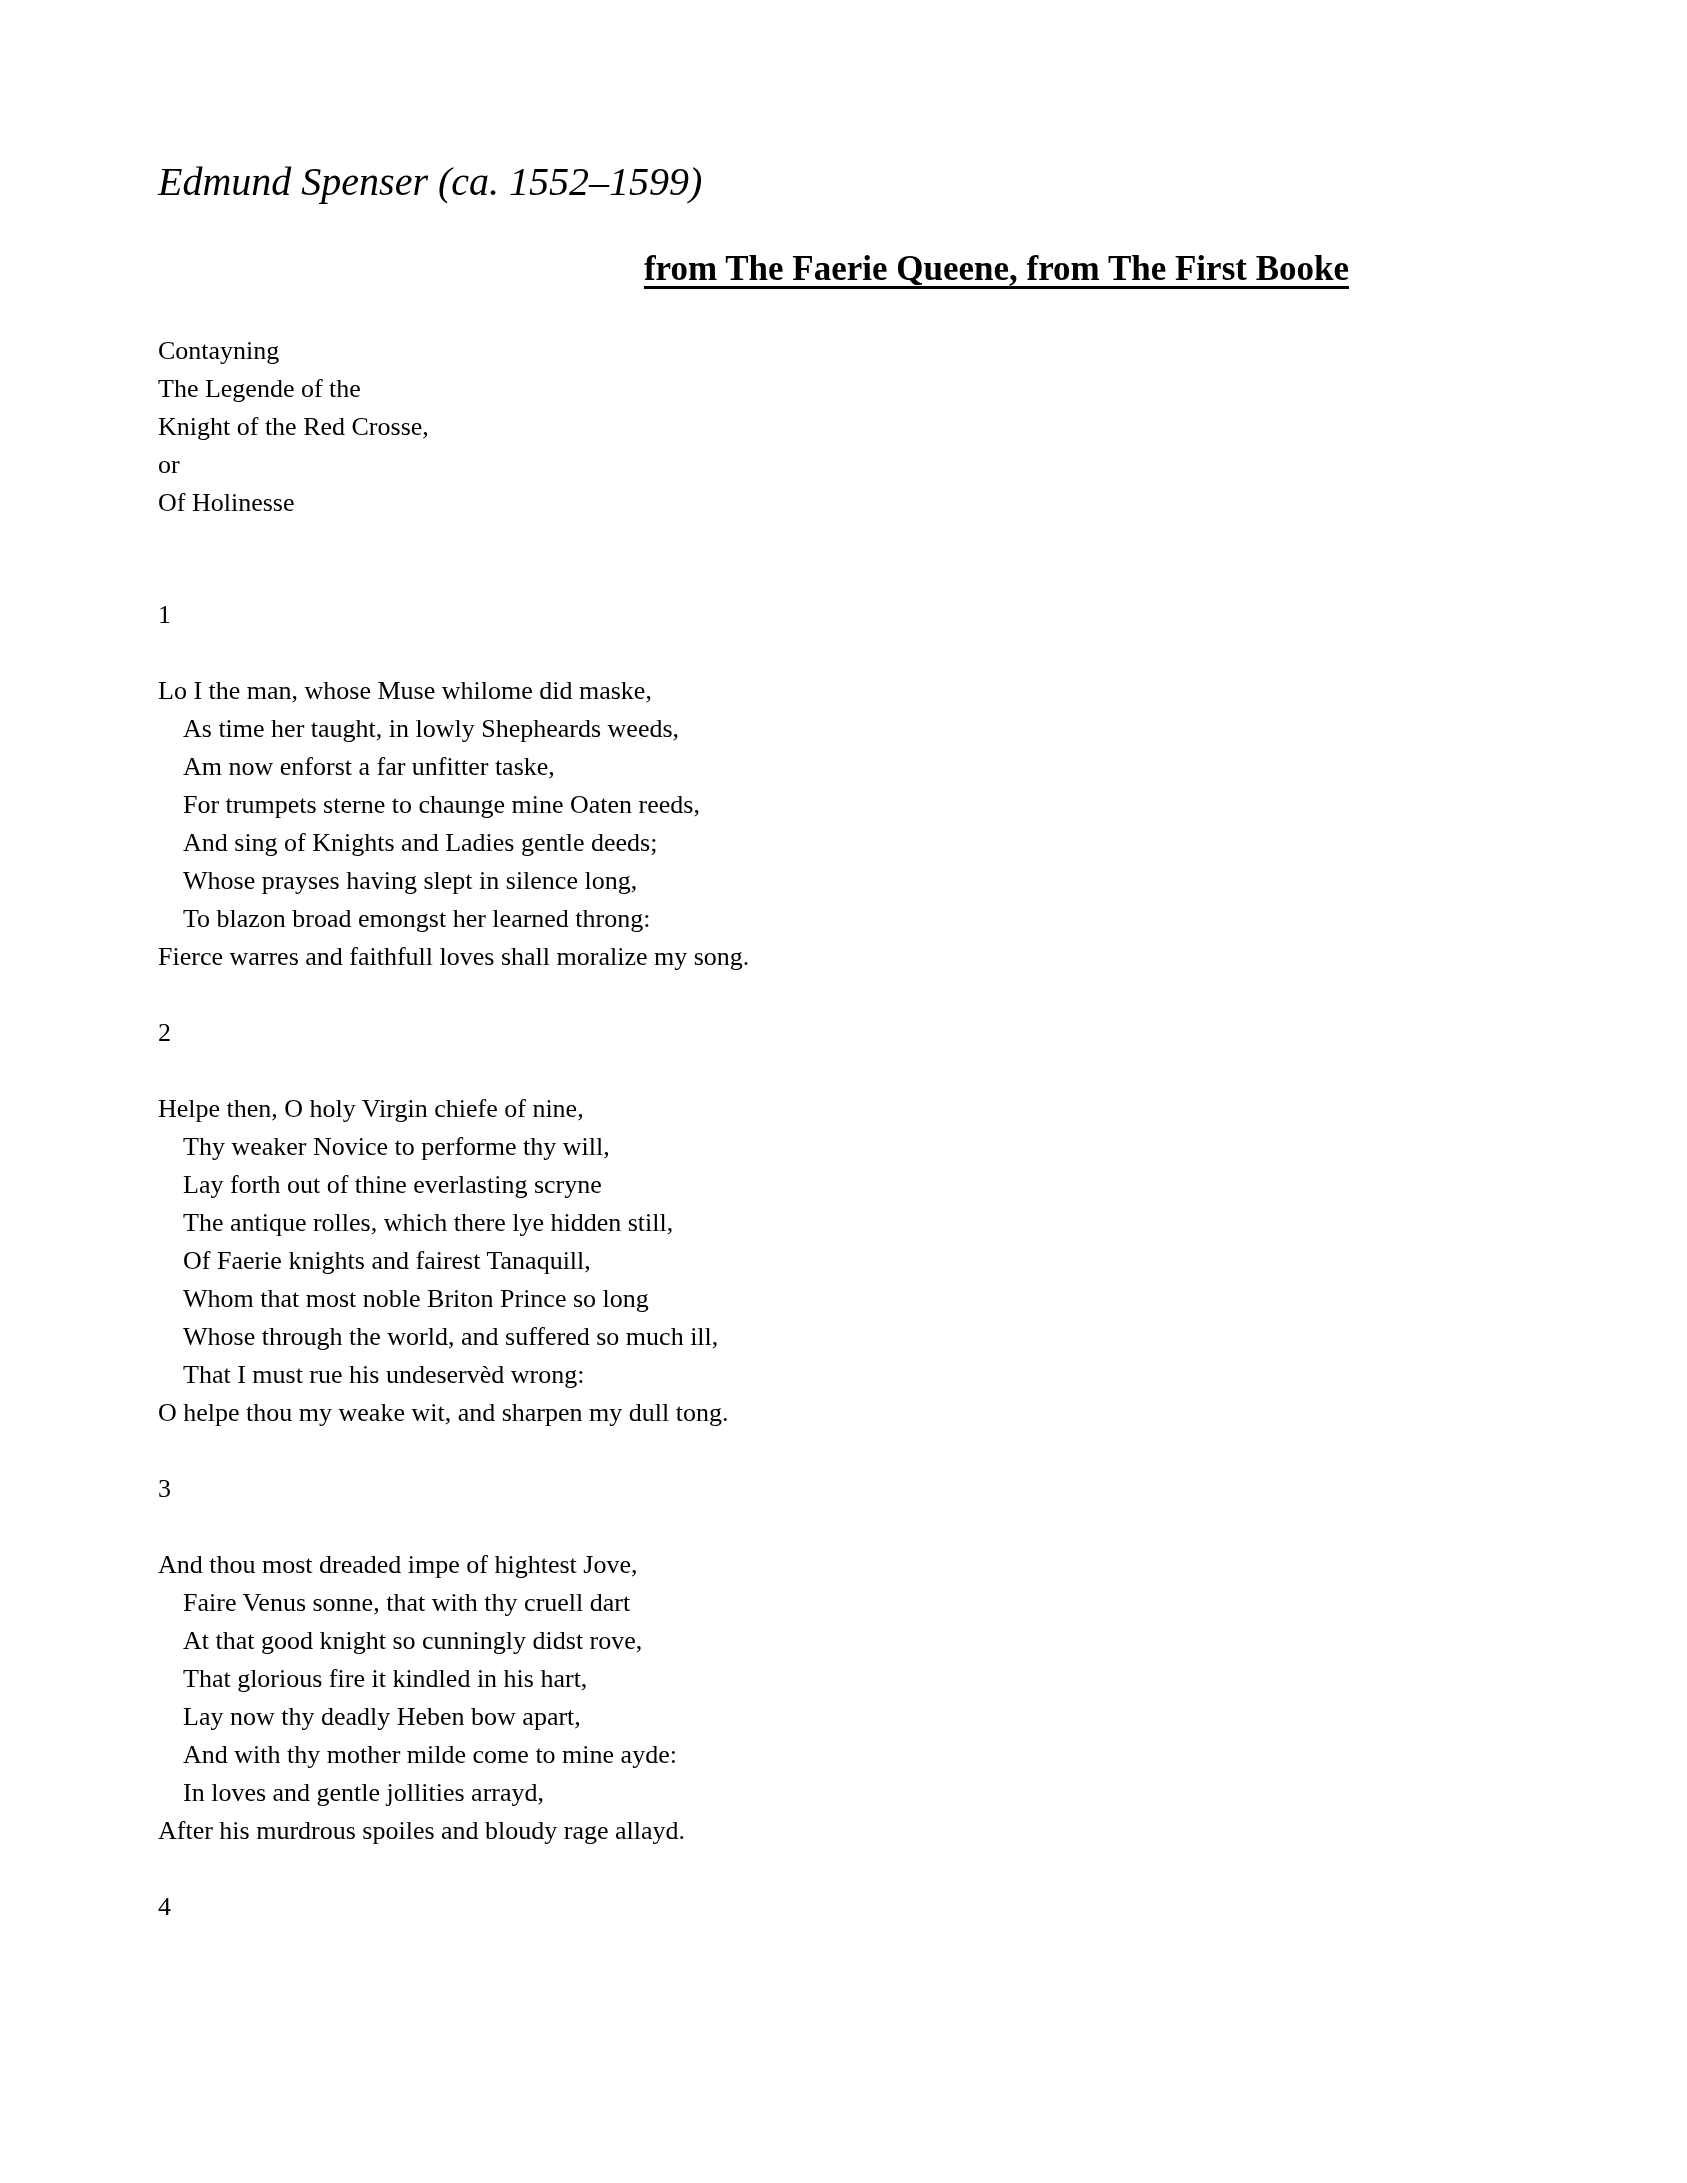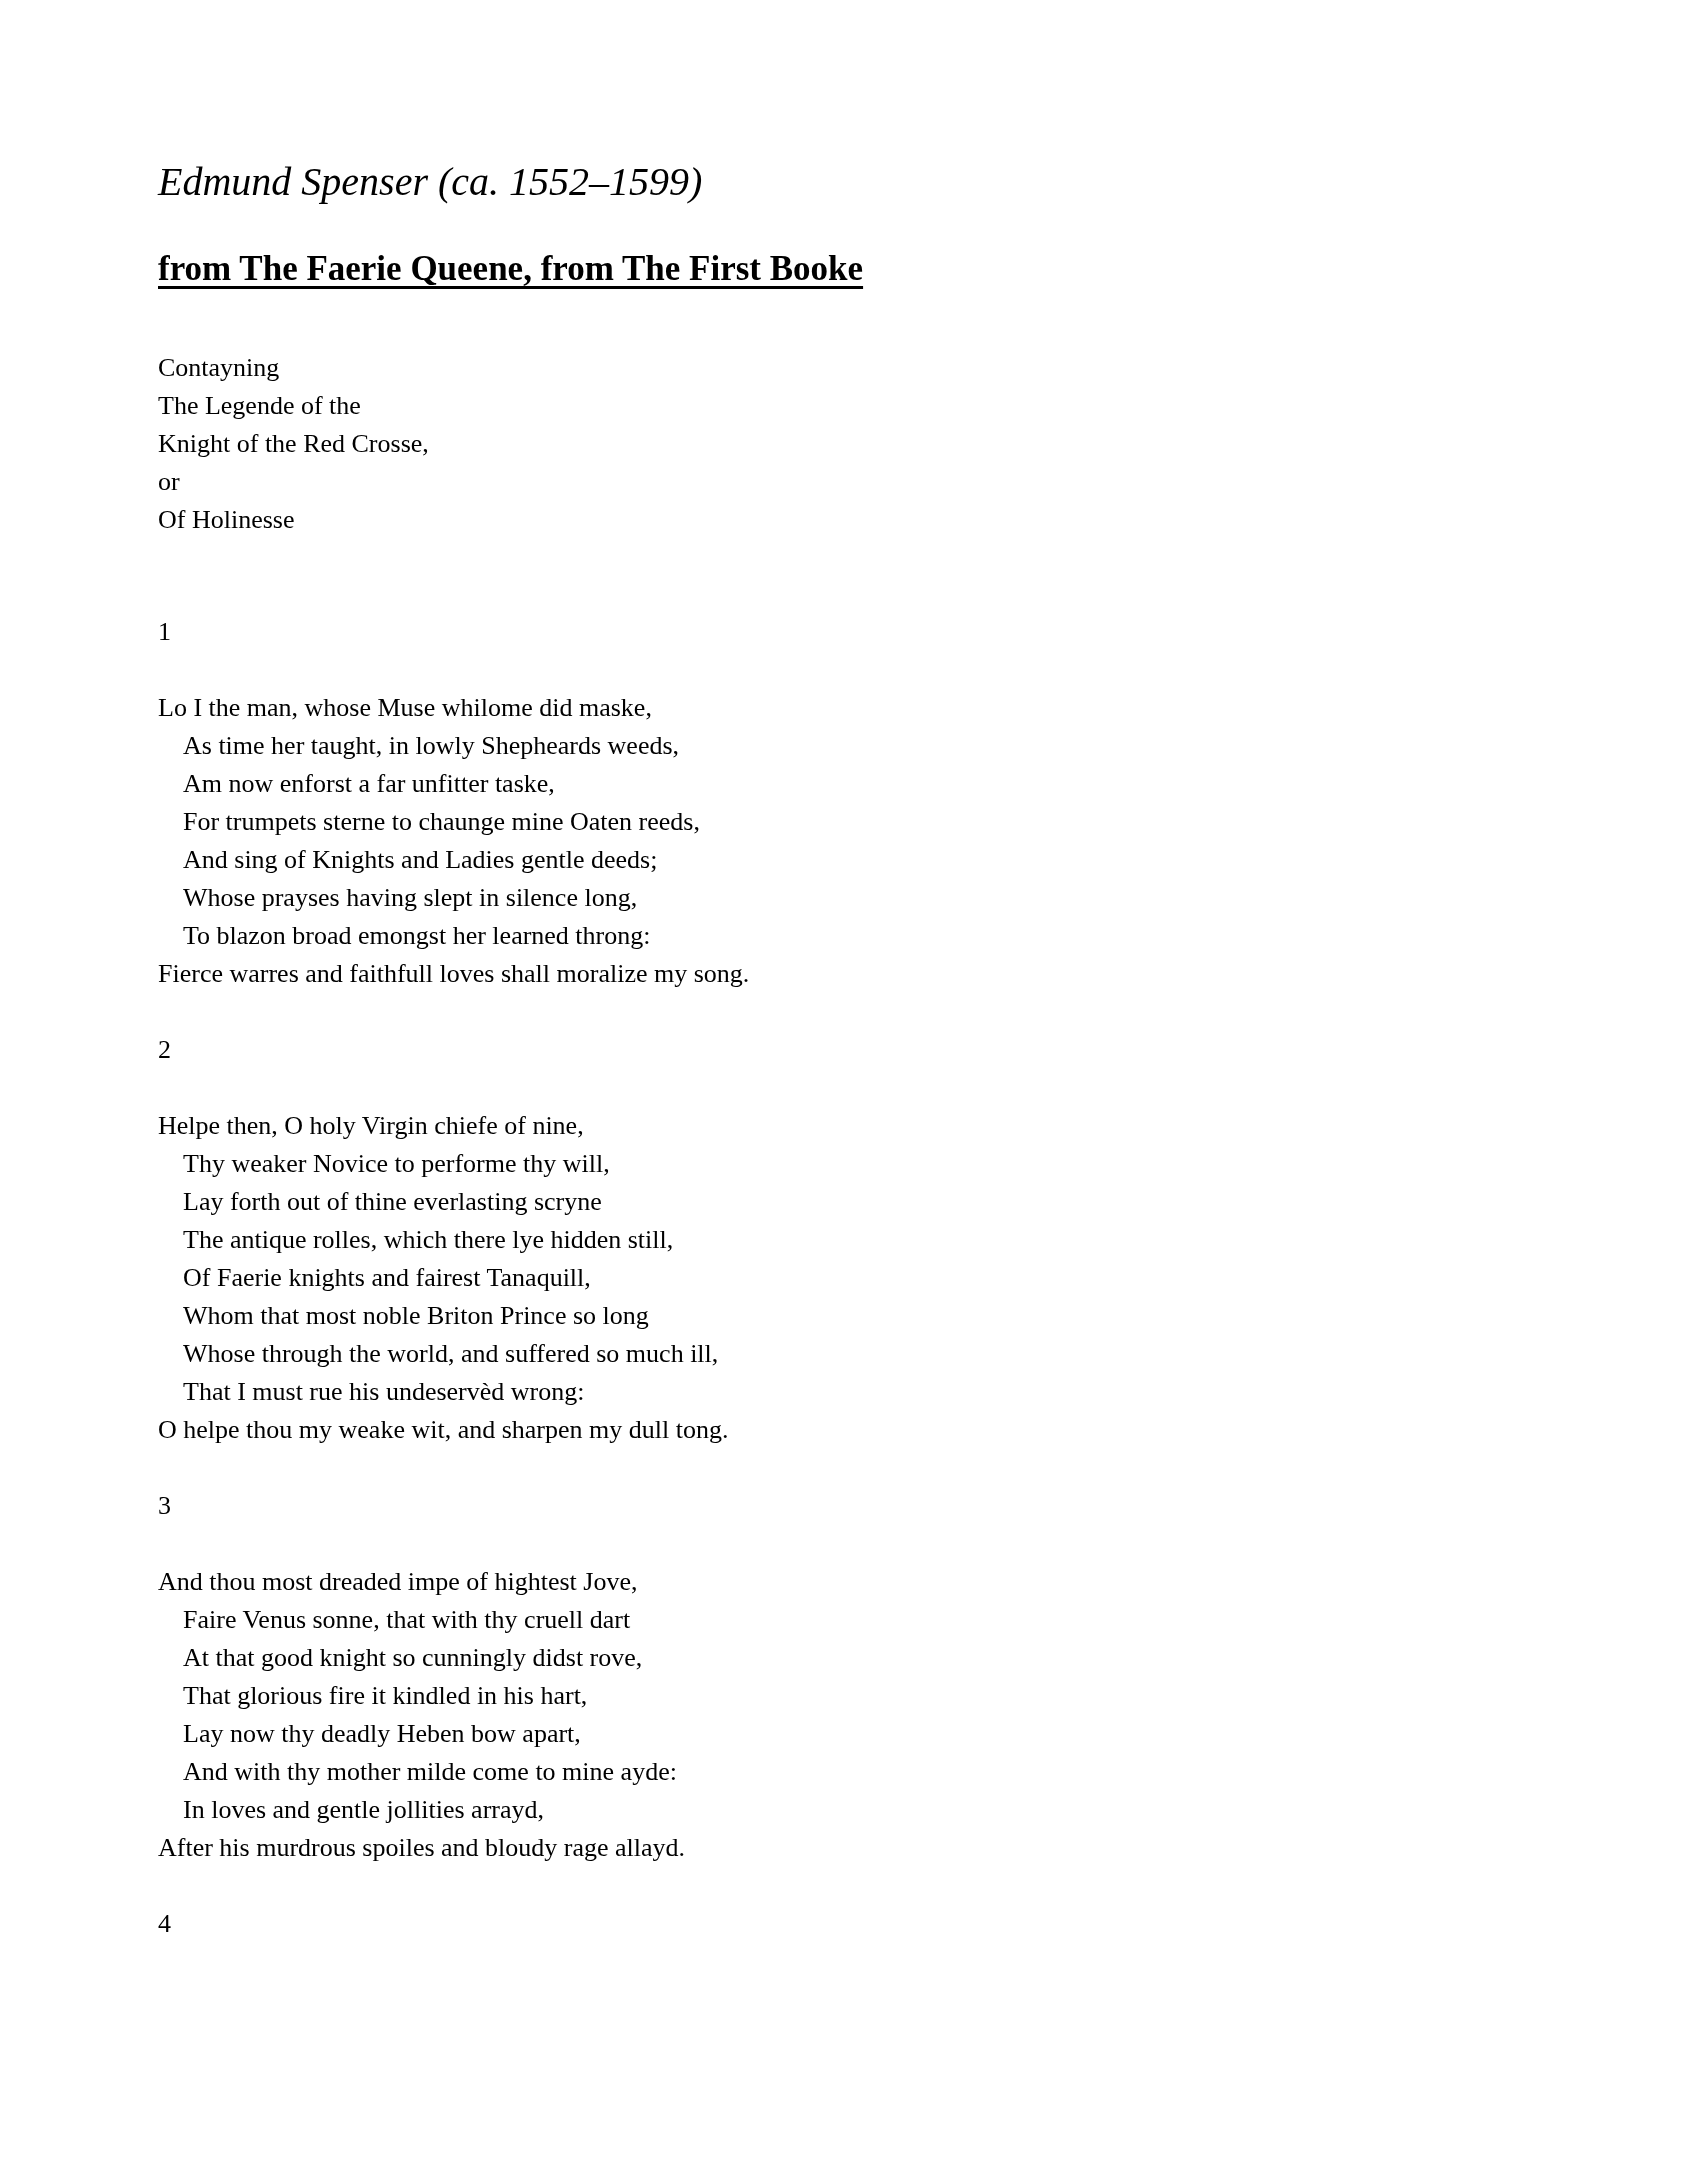"from The Faerie Queene, from" .heading { text-align: none -> right }
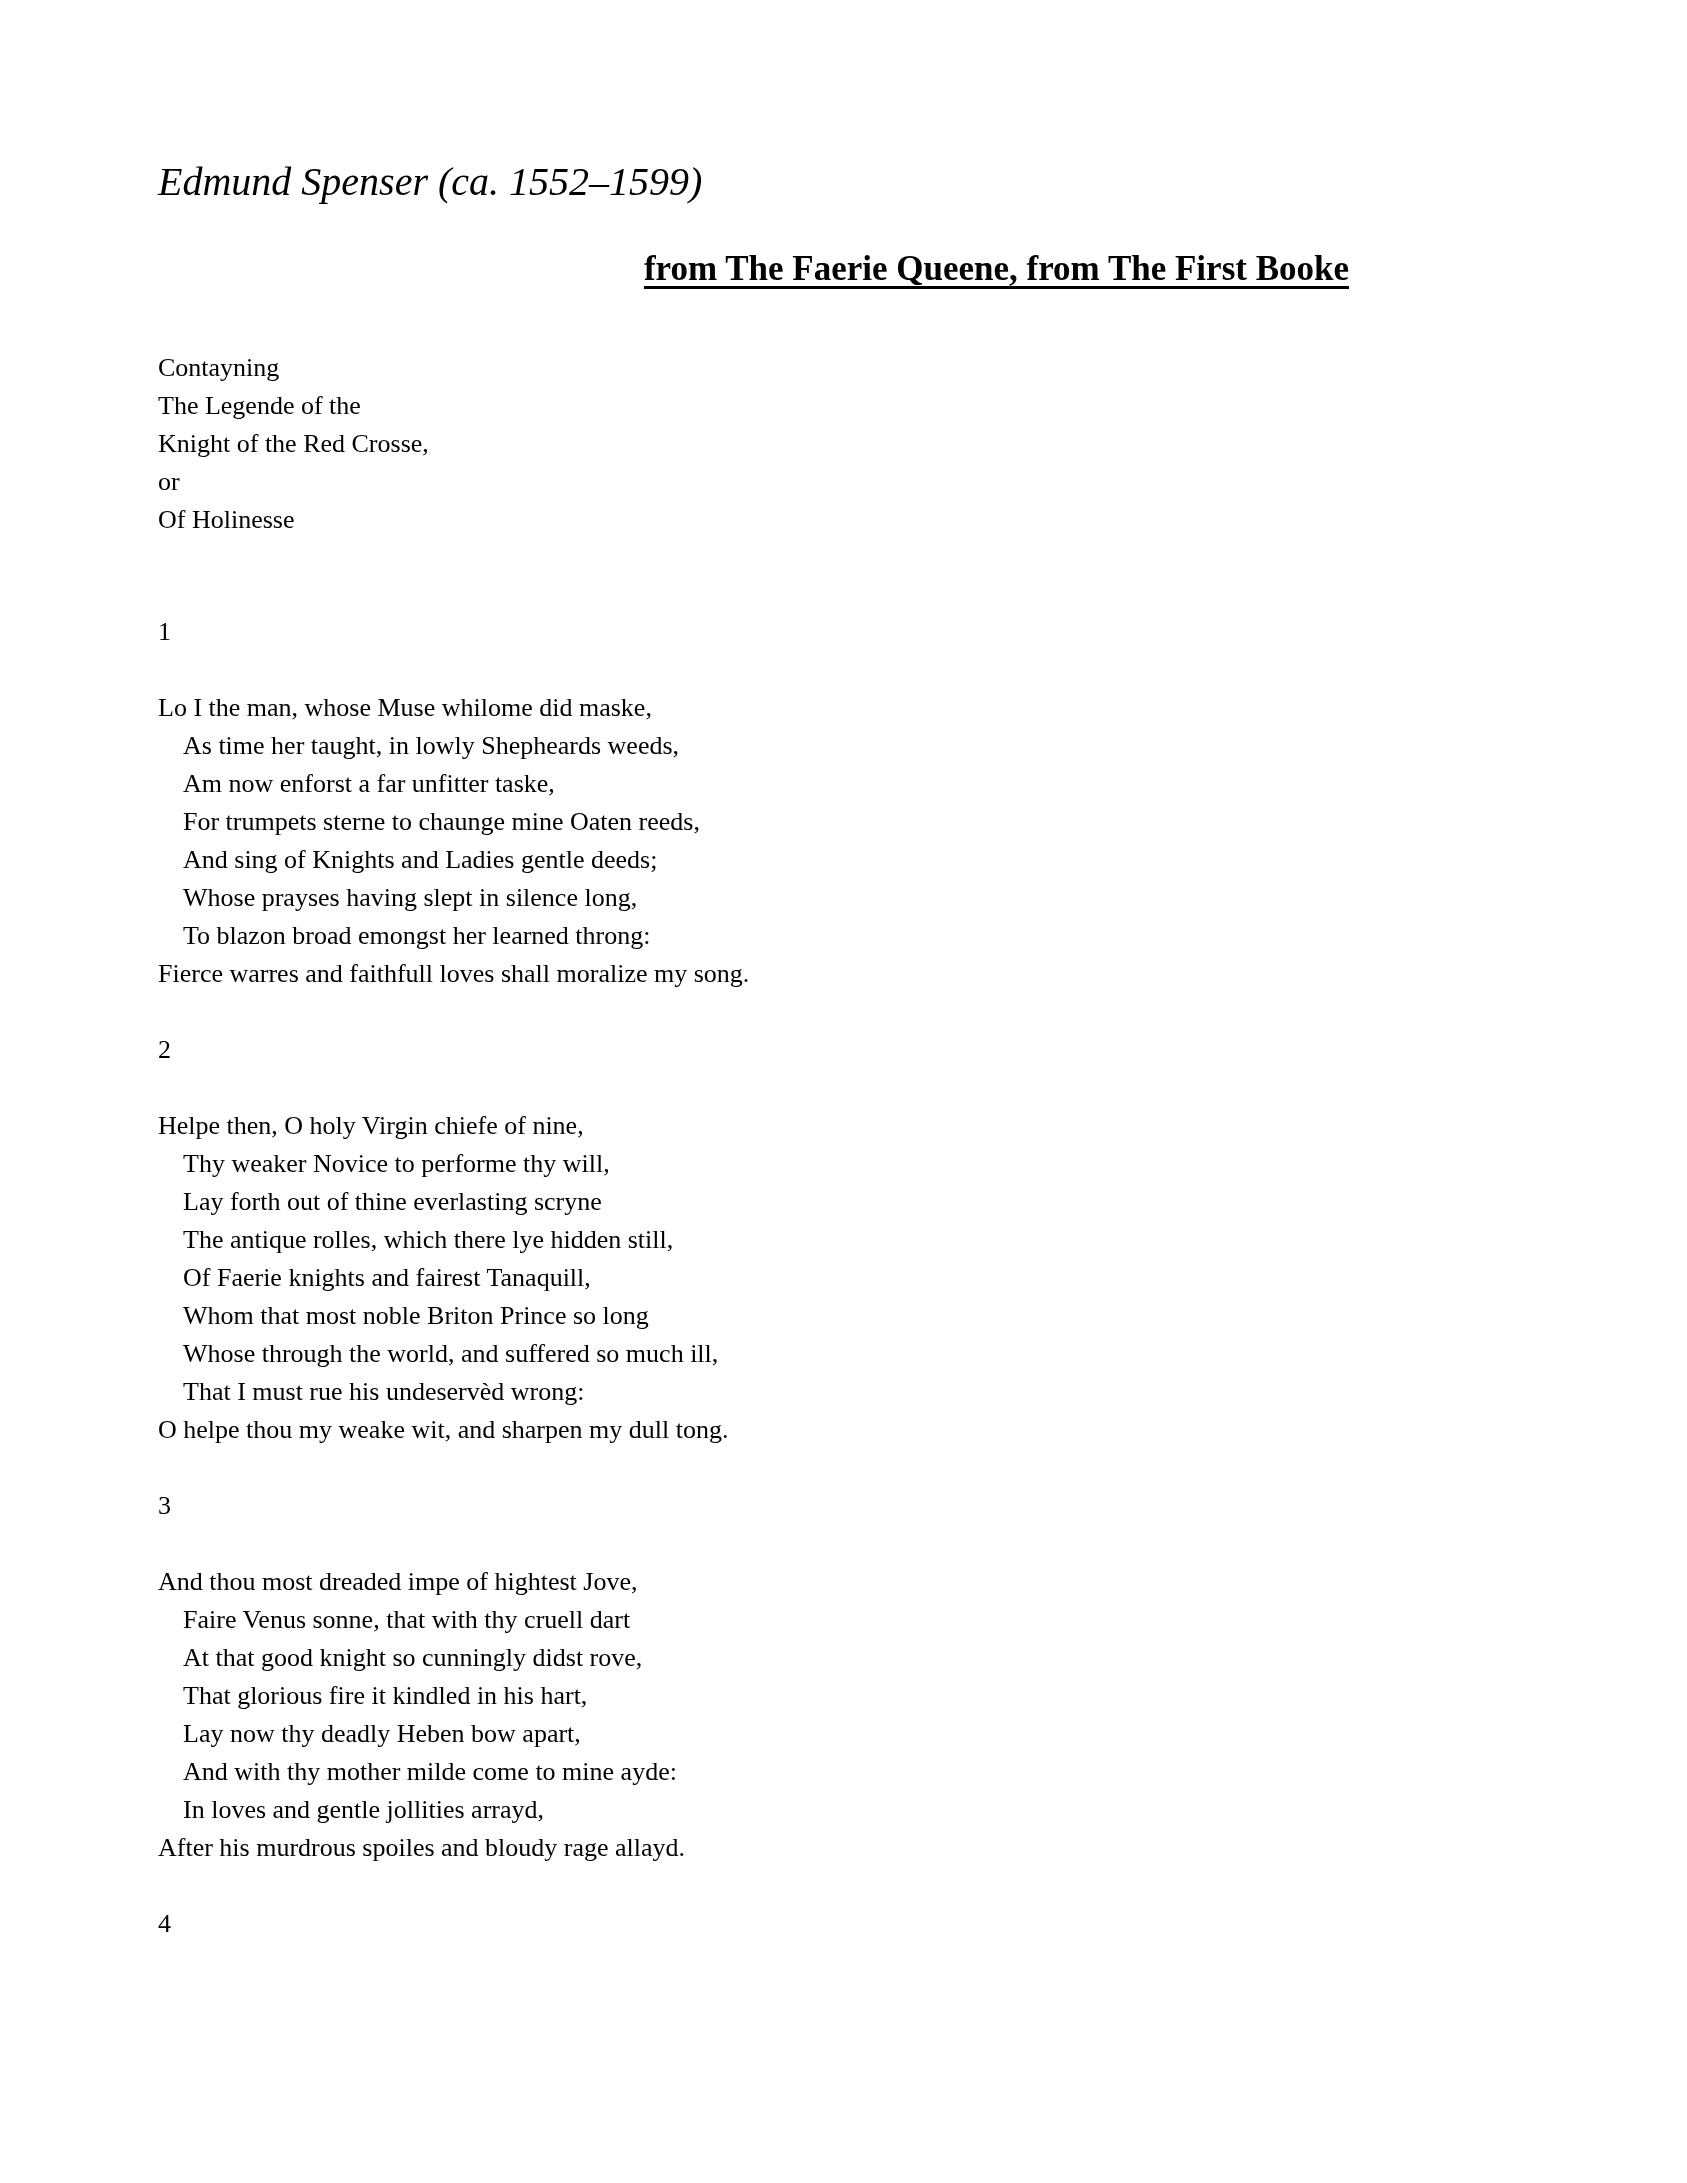"Contayning" .subtitle { margin-top: 58px -> 41px }
